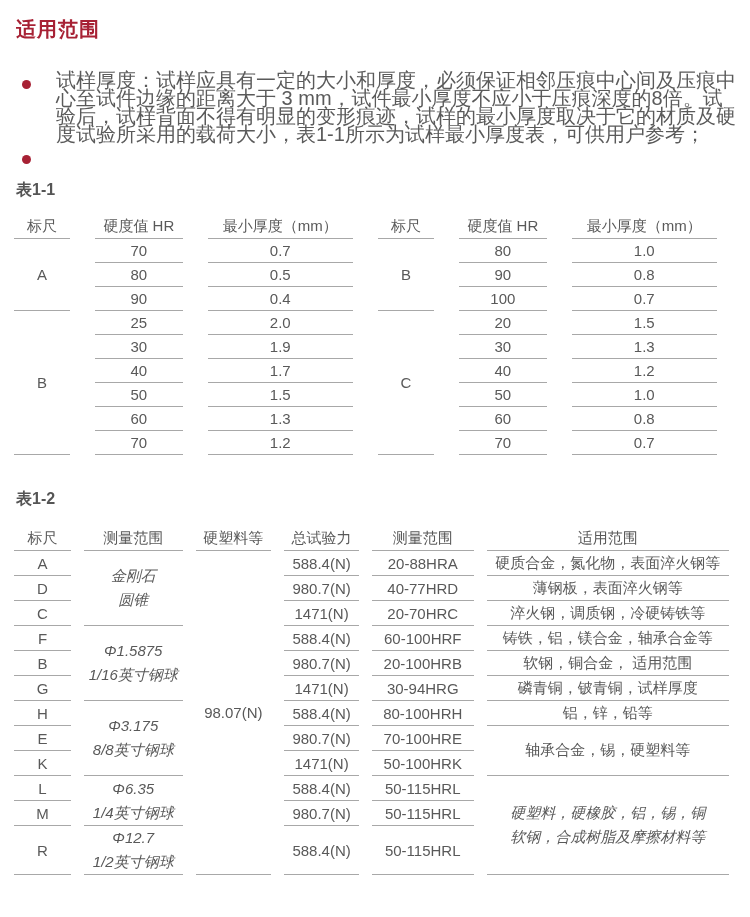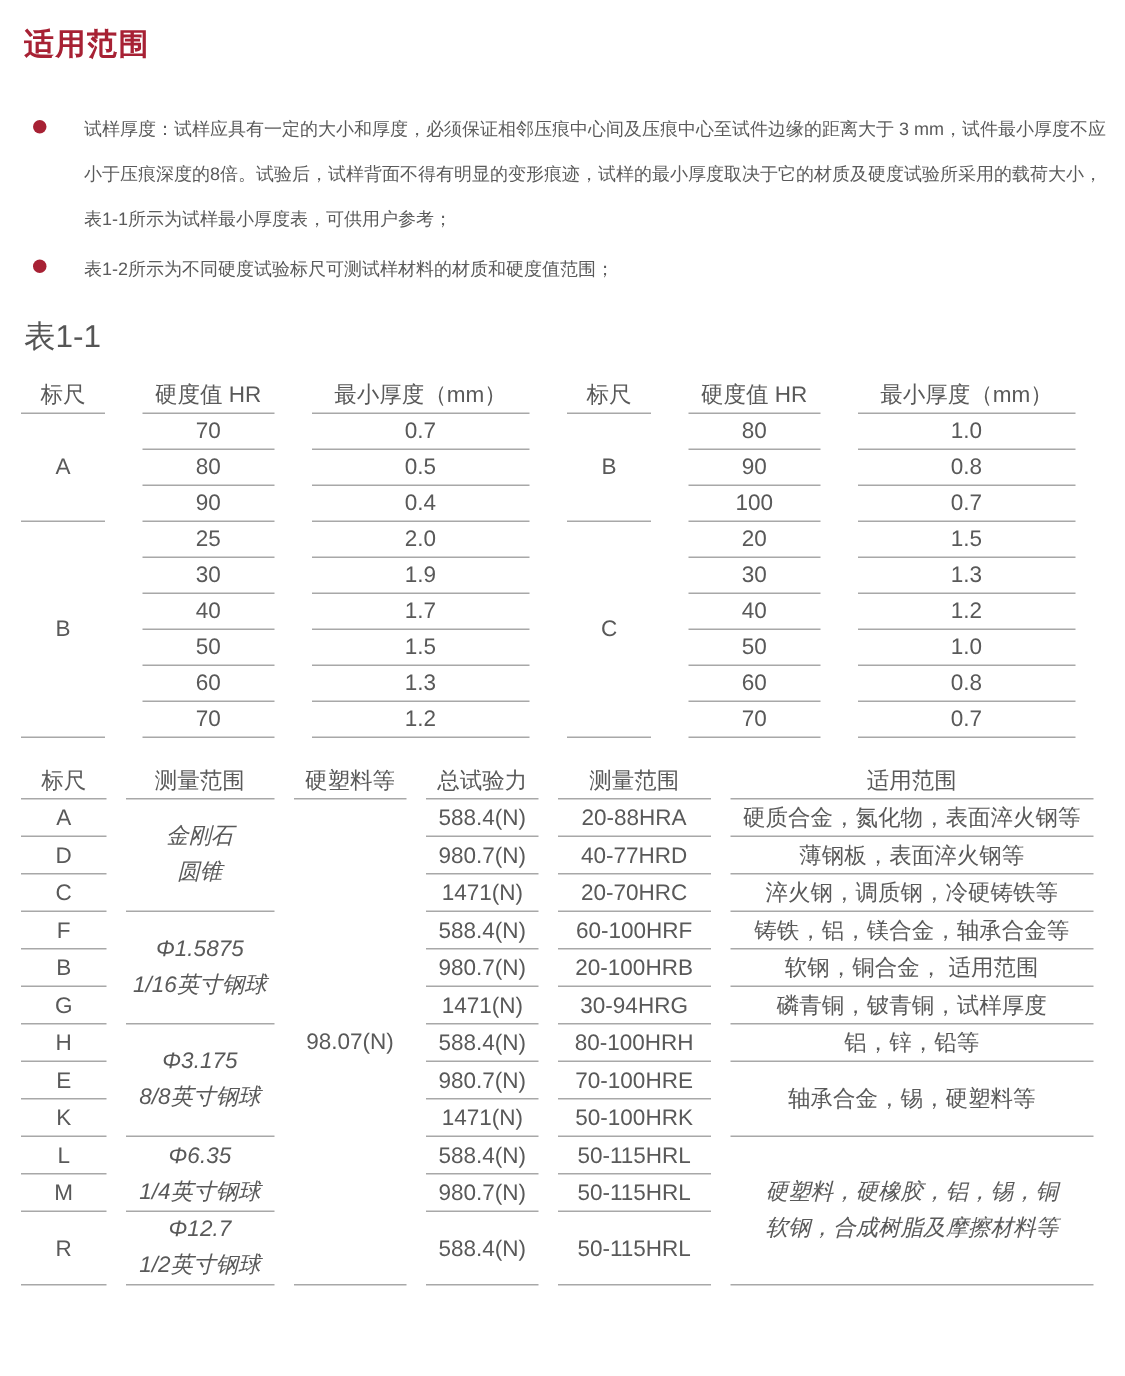"试样厚度：试样应具有一定的大小和厚度，必须保证相邻压痕中心间及压痕中心至试件边缘" .btext { font-size: 12px -> 20px; line-height: 30px -> 18px }
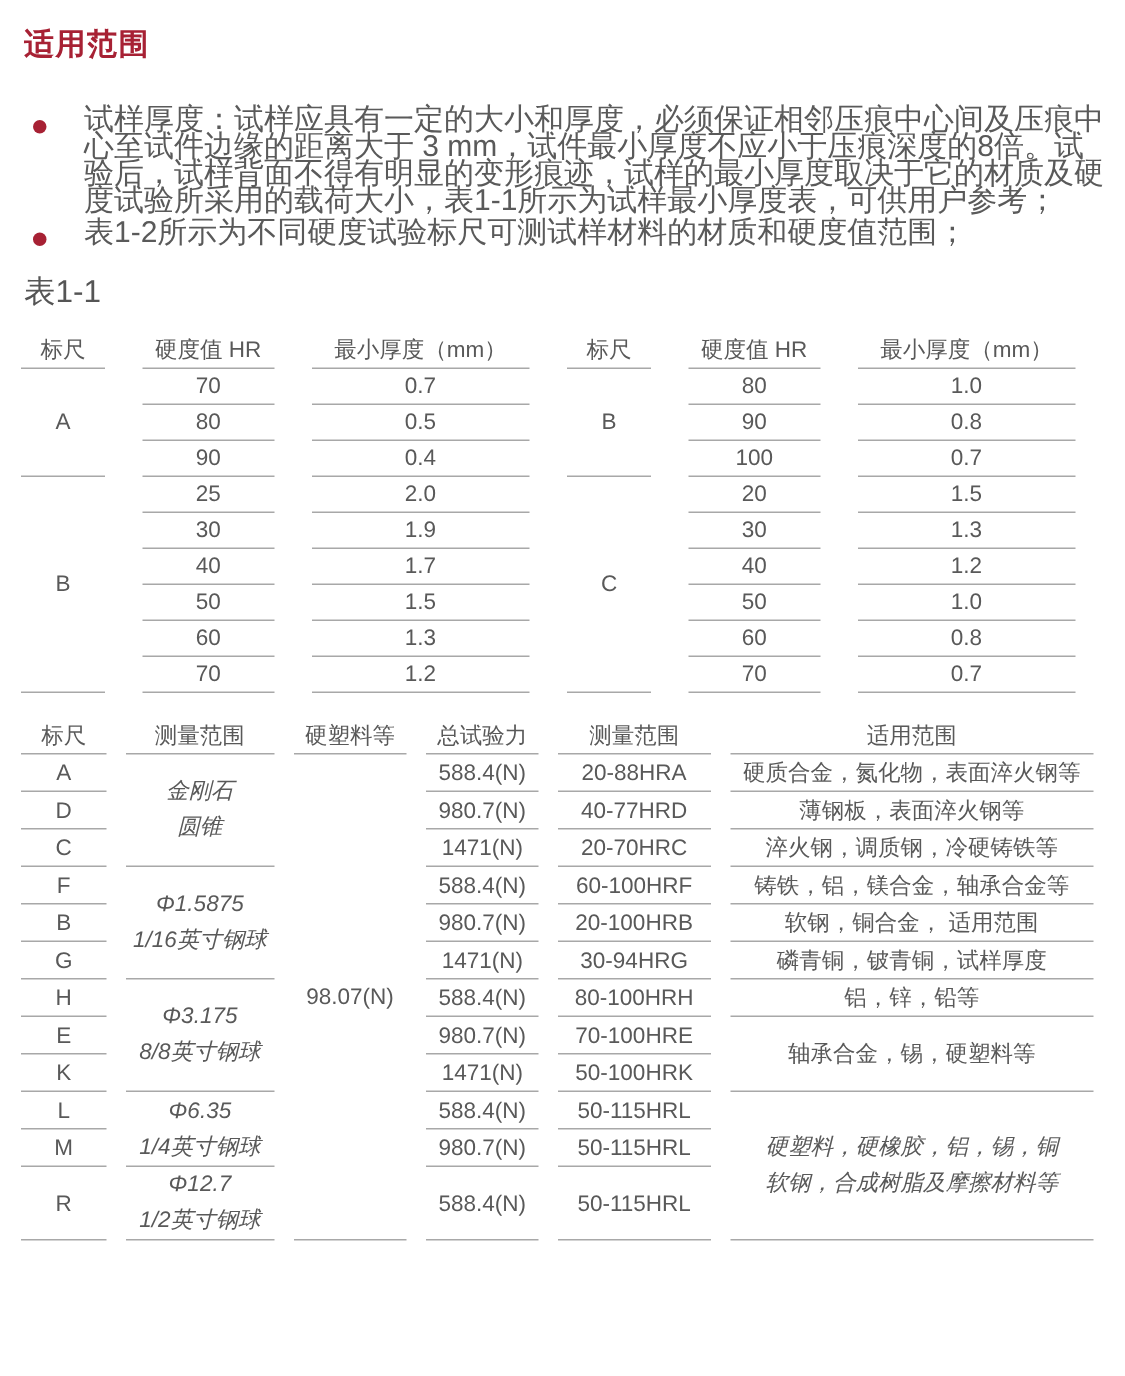"表1-2所示为不同硬度试验标尺可测试样材料的材质和硬度值范围；" span.btext { html: <span>表1-2所示为不同硬度试验标尺可测试样材料的材质和硬度值范围；</span> -> none }
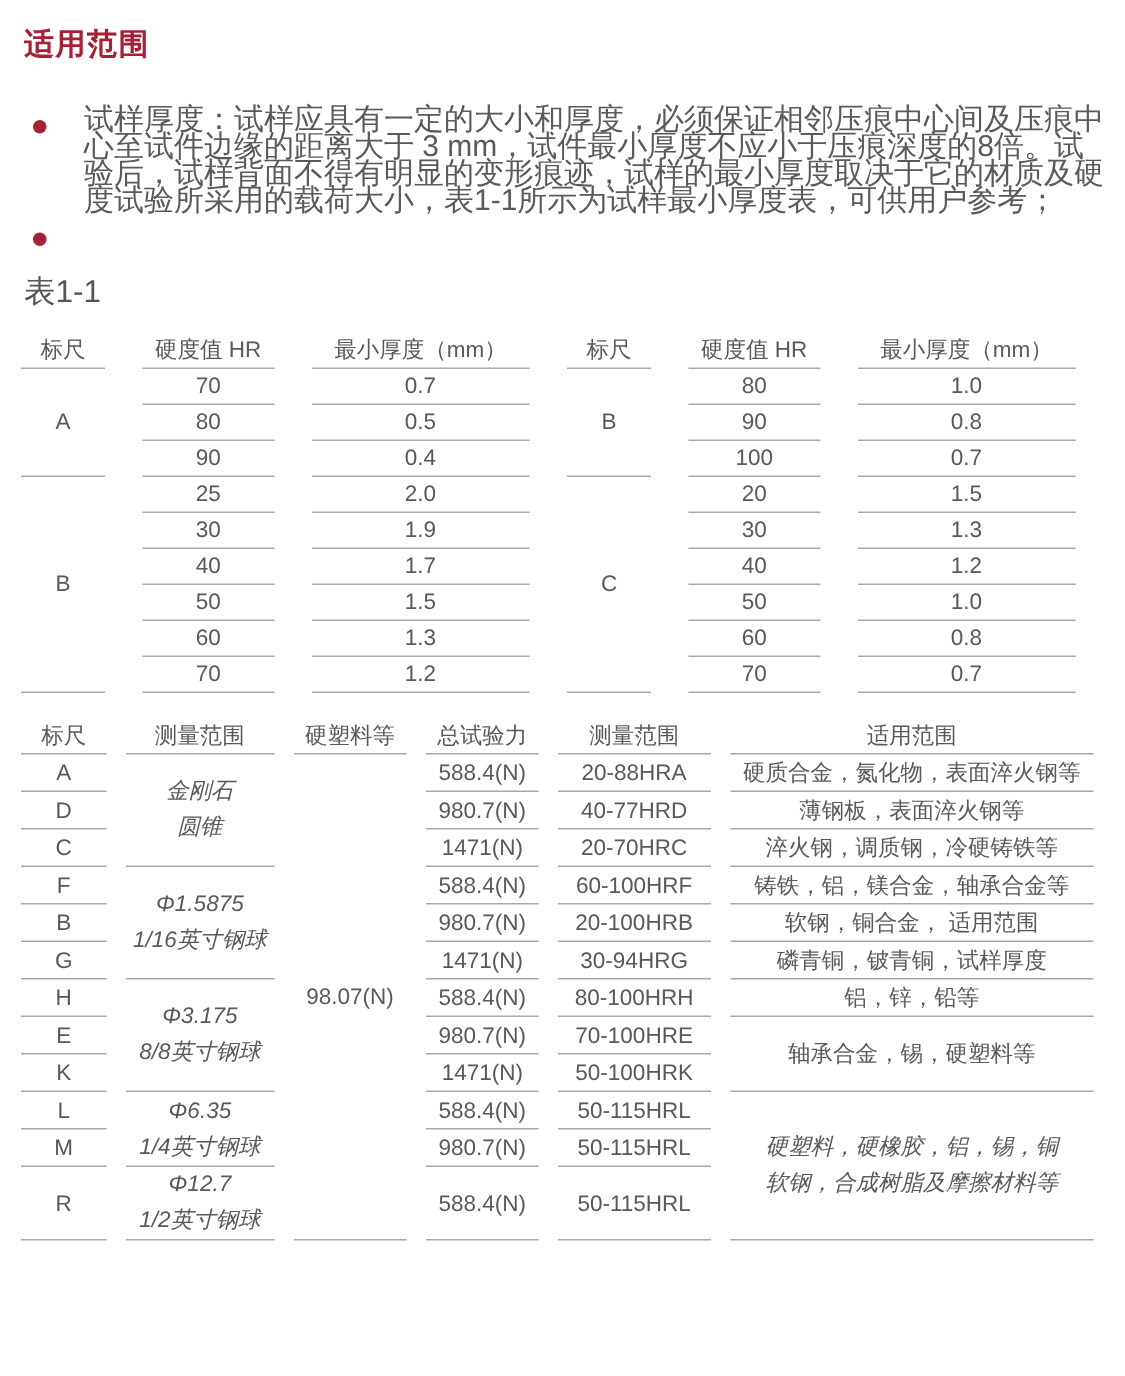"表1-1" .tlabel { font-size: 21px -> 16px; font-weight: none -> bold }
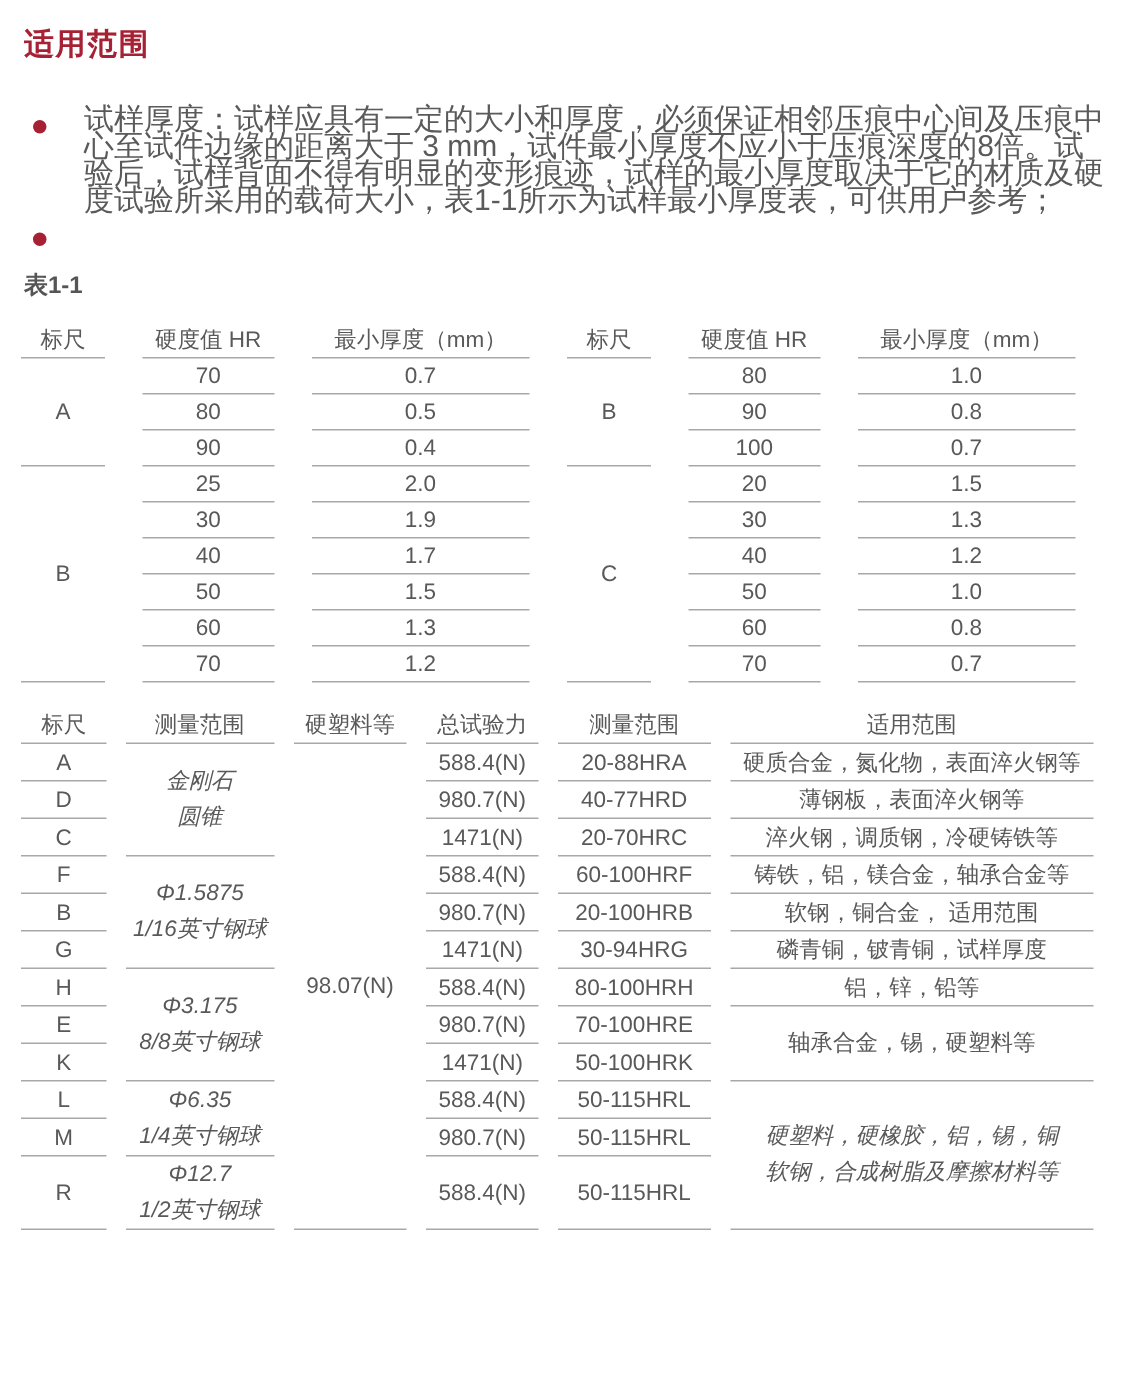"表1-2" div.tlabel { html: none -> <div>表1-2</div> }
